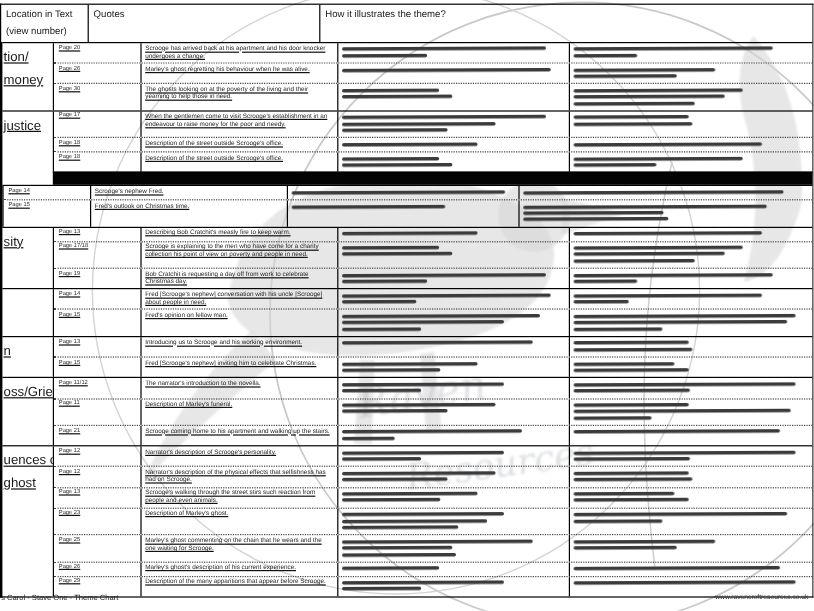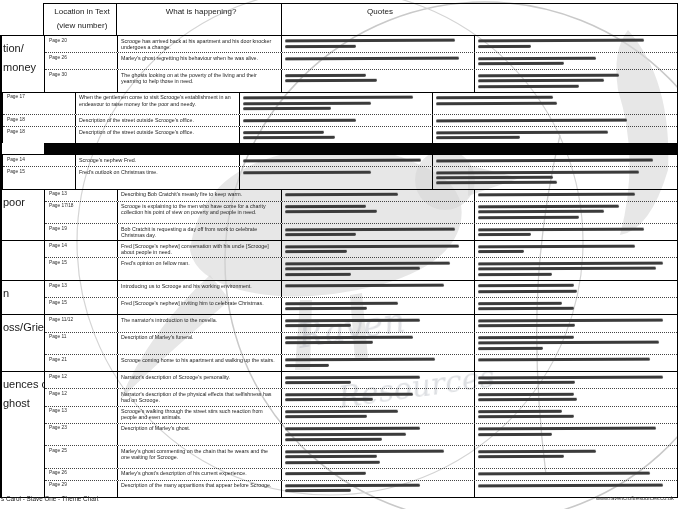"Location in Text" #thead { margin-left: 43px -> none; text-align: center -> none }
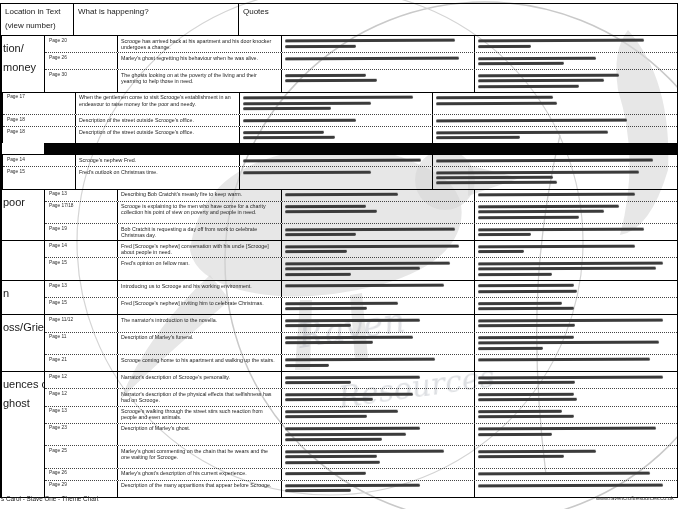"What is happening?" div.hcell { html: <div>What is happening?</div> -> none }
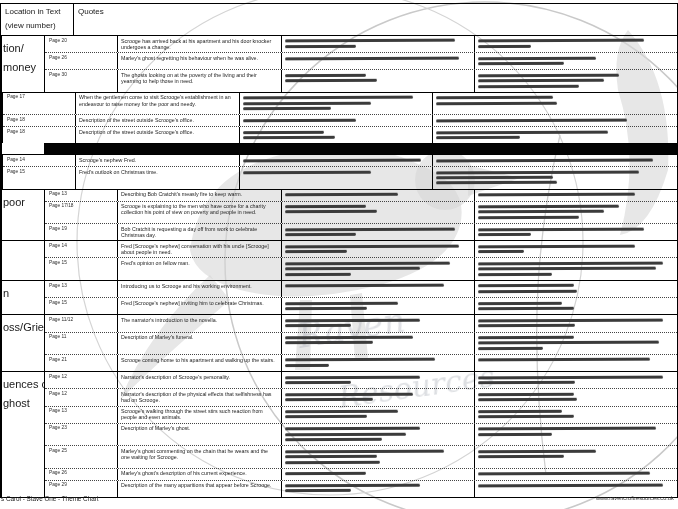"How it illustrates the theme?" div.hcell { html: none -> <div>How it illustrates the theme?</div> }
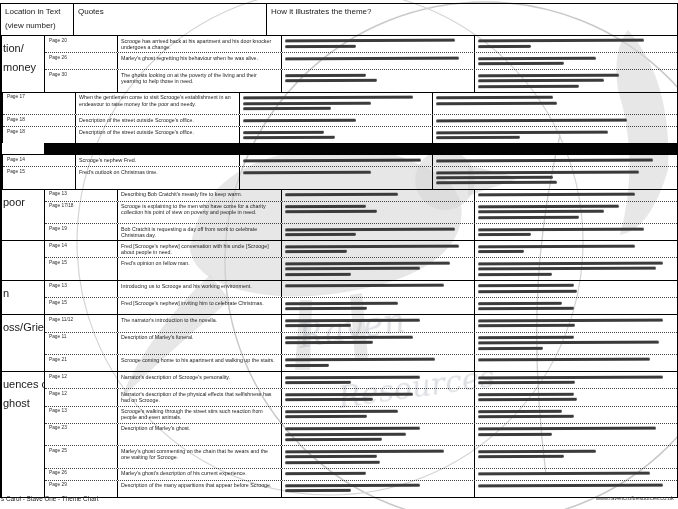"tion/" .group { text-decoration: none -> underline }
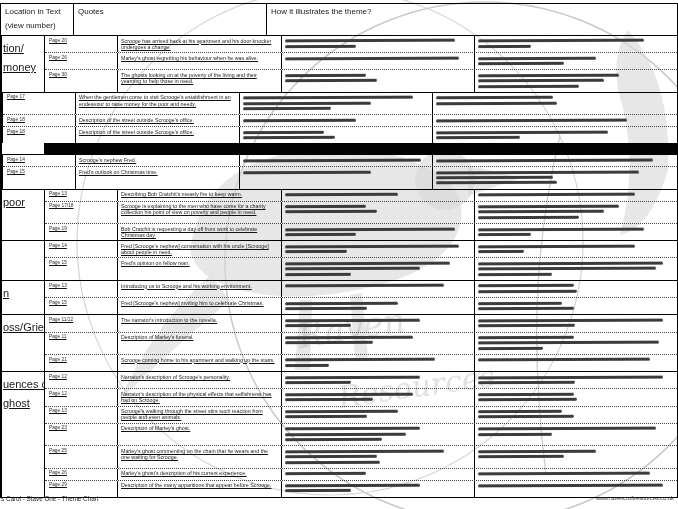"justice" div.theme-cell { html: none -> <div> <div>justice</div> </div> }
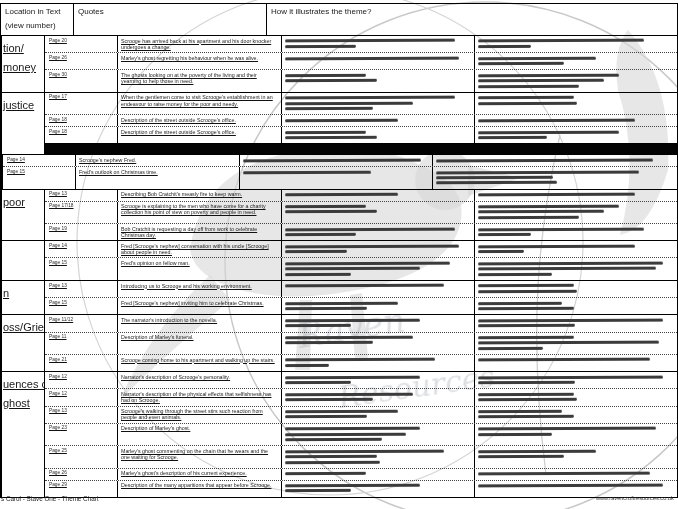"poor" div { text: poor -> sity }
